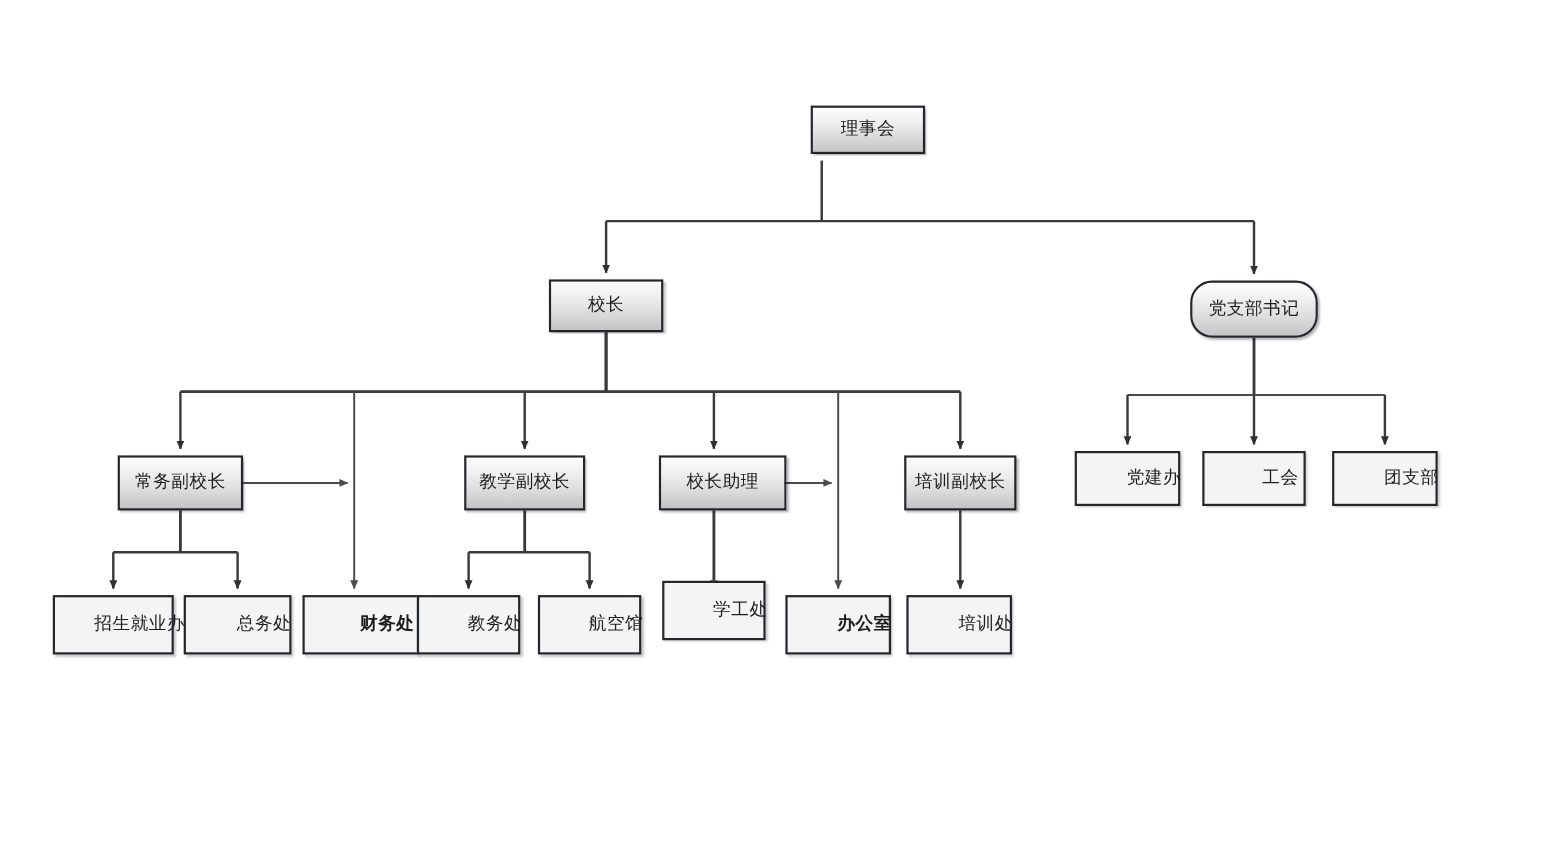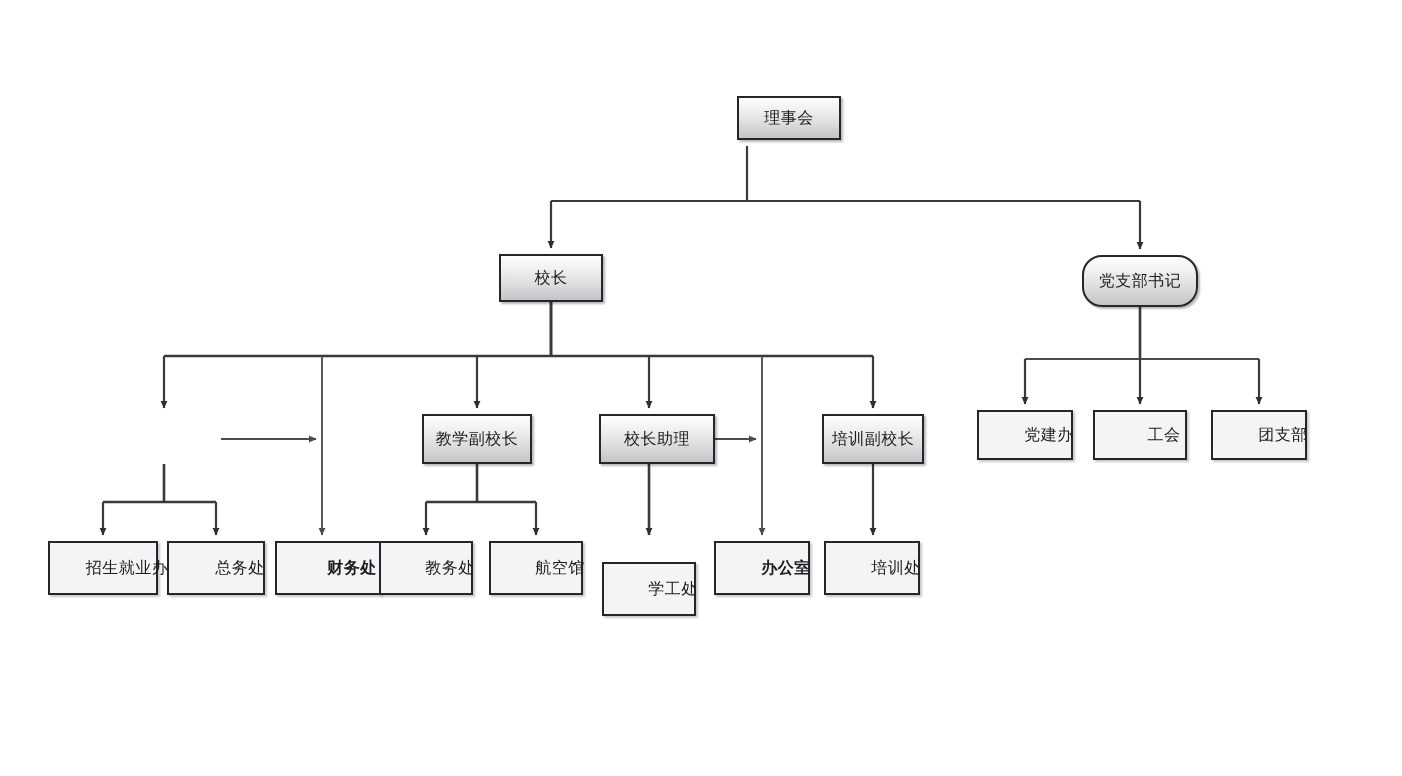"常务副校长" div.node { html: none -> <div> <span>常务副校长</span> </div> }
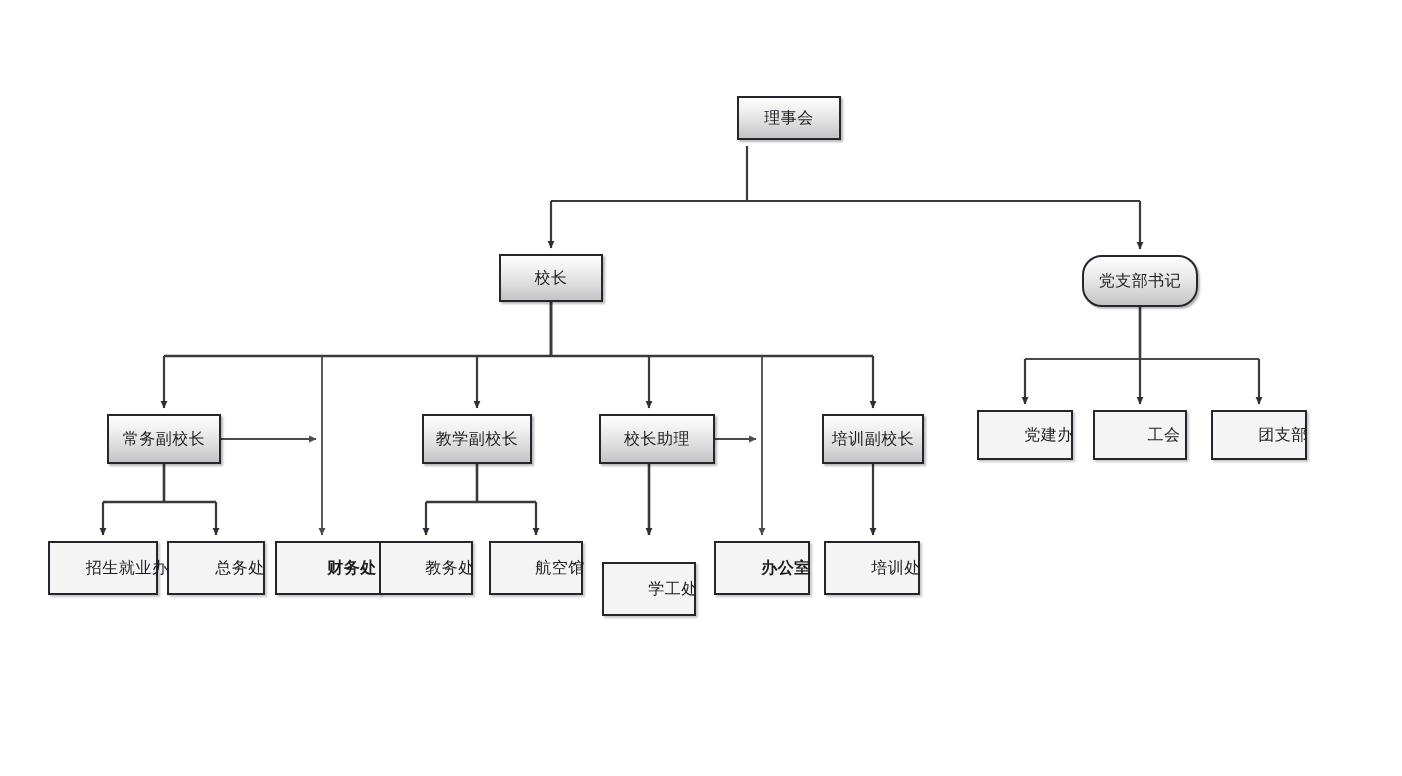"学工处" div.node { top: 562px -> 528px }
